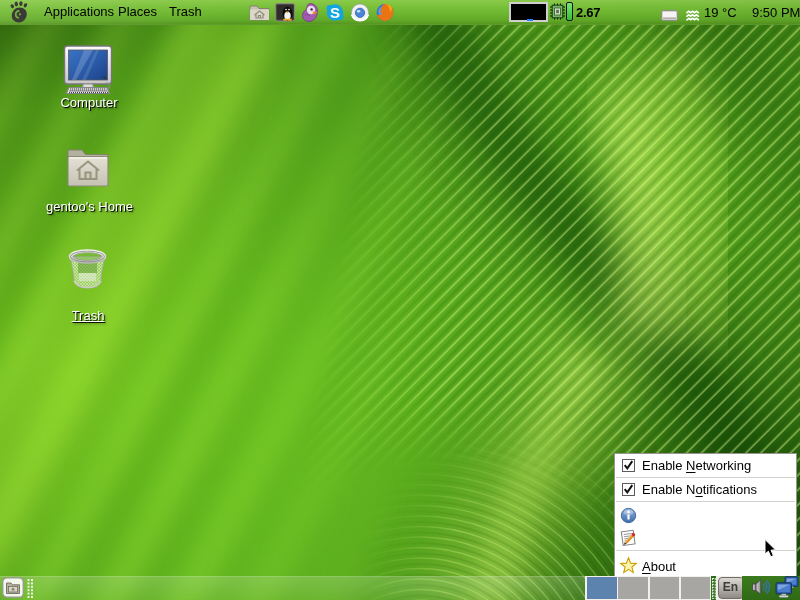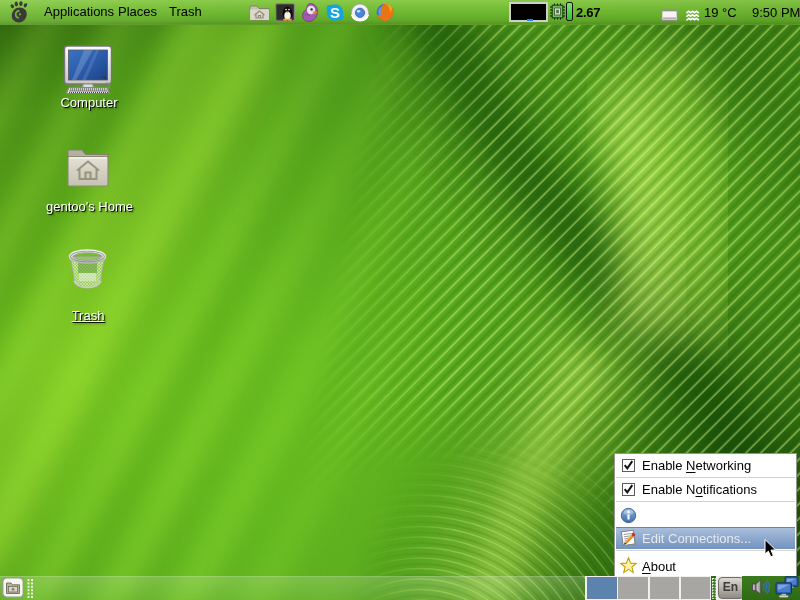"Edit Connections..." div { html: <div> <span>Edit Connections...</span> </div> -> none }
